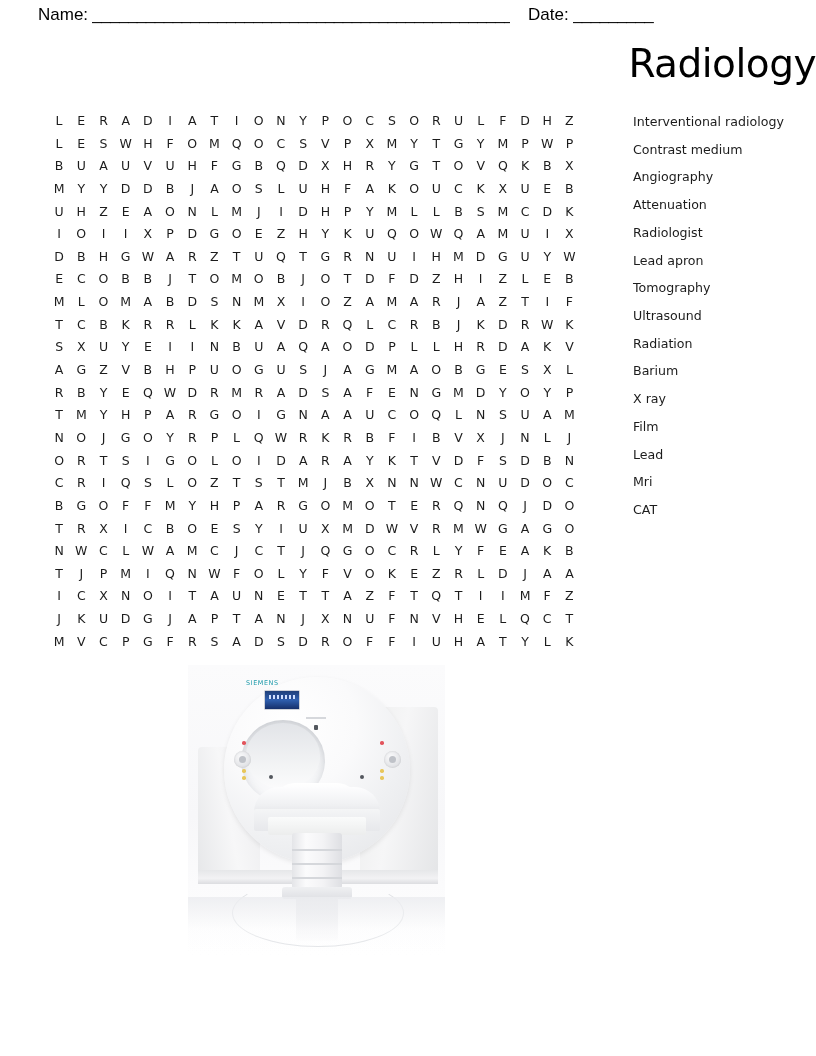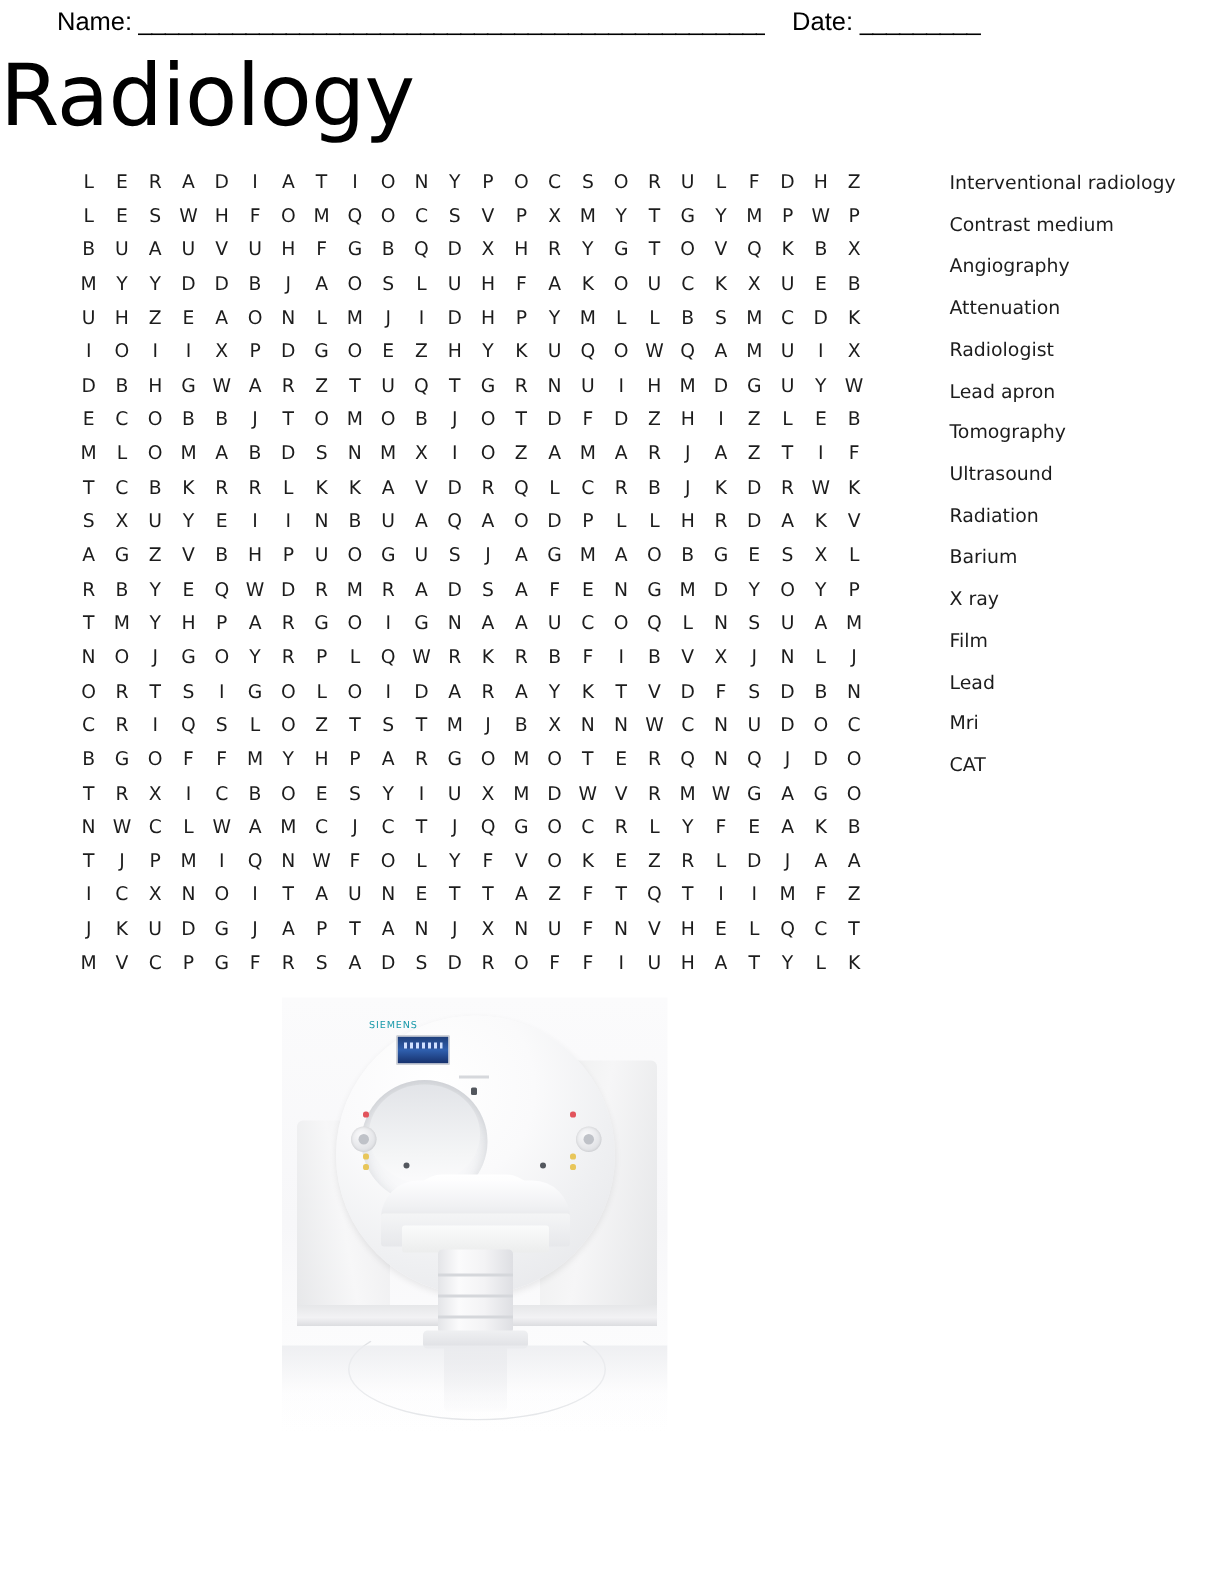"Radiology" .puzzle-title { font-size: 57px -> 39px; text-align: left -> right }
